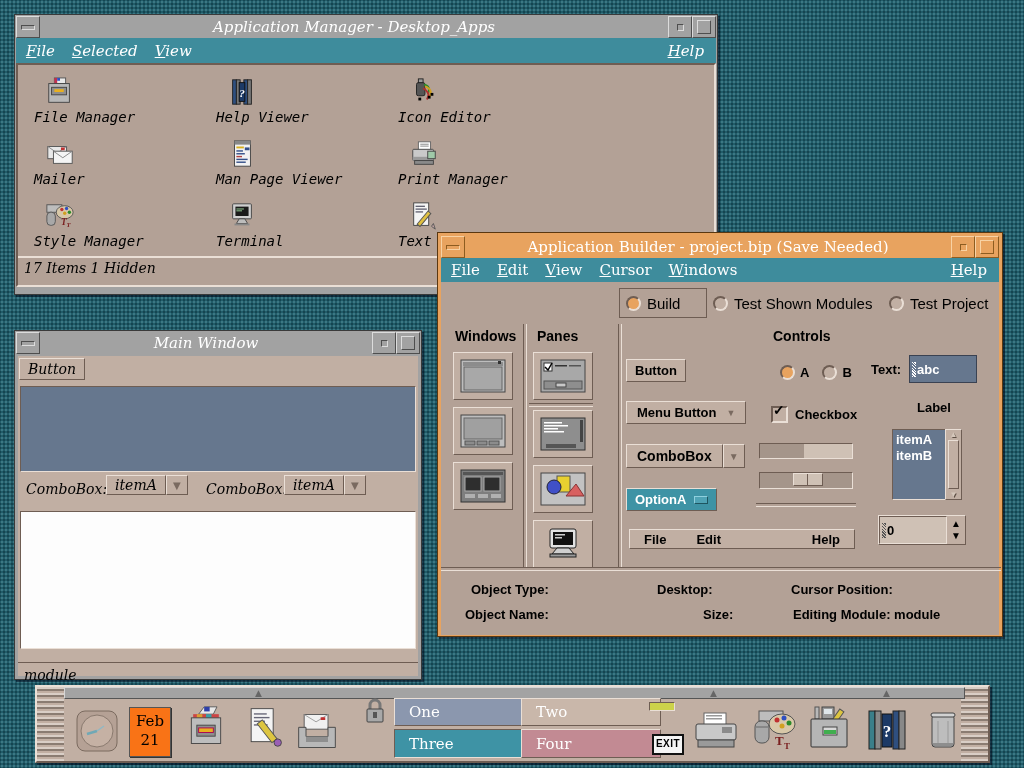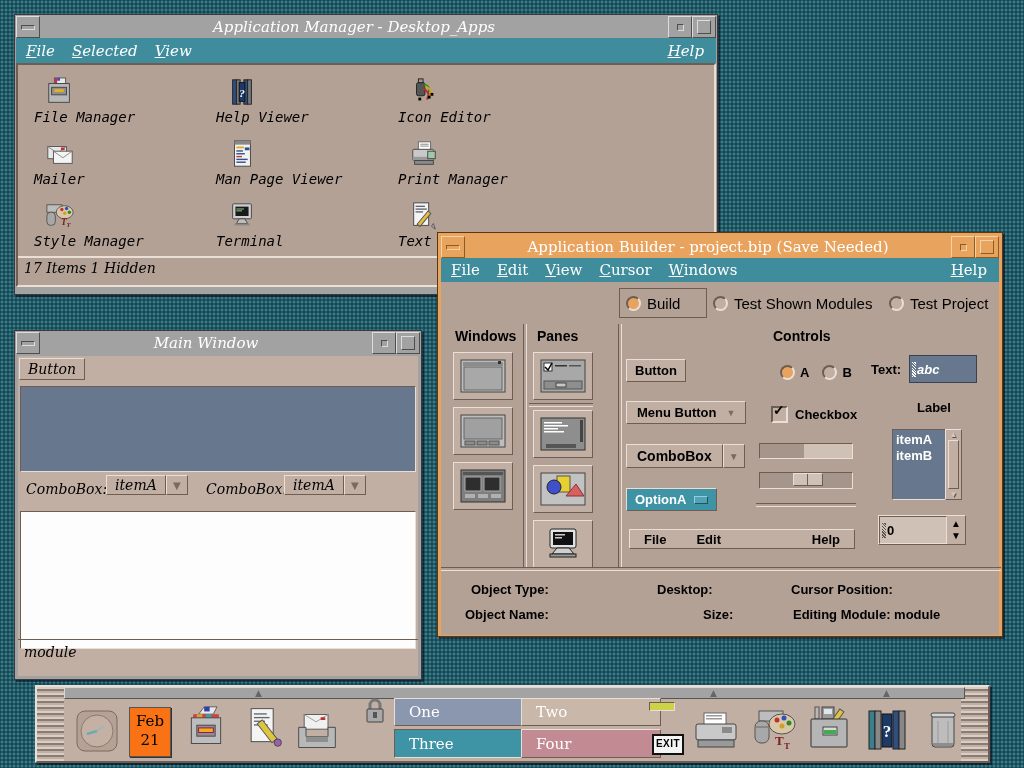"abc" .tfield { font-style: italic -> none }
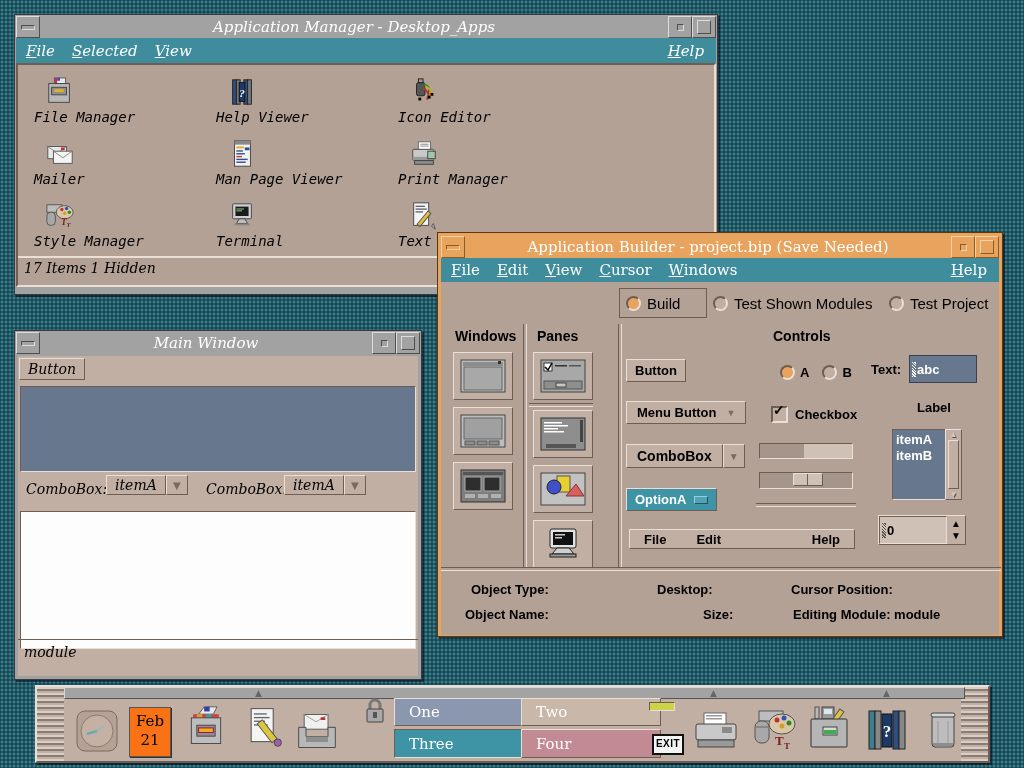"module" div.abs { bottom: 15px -> 0; height: 22px -> 14px }
